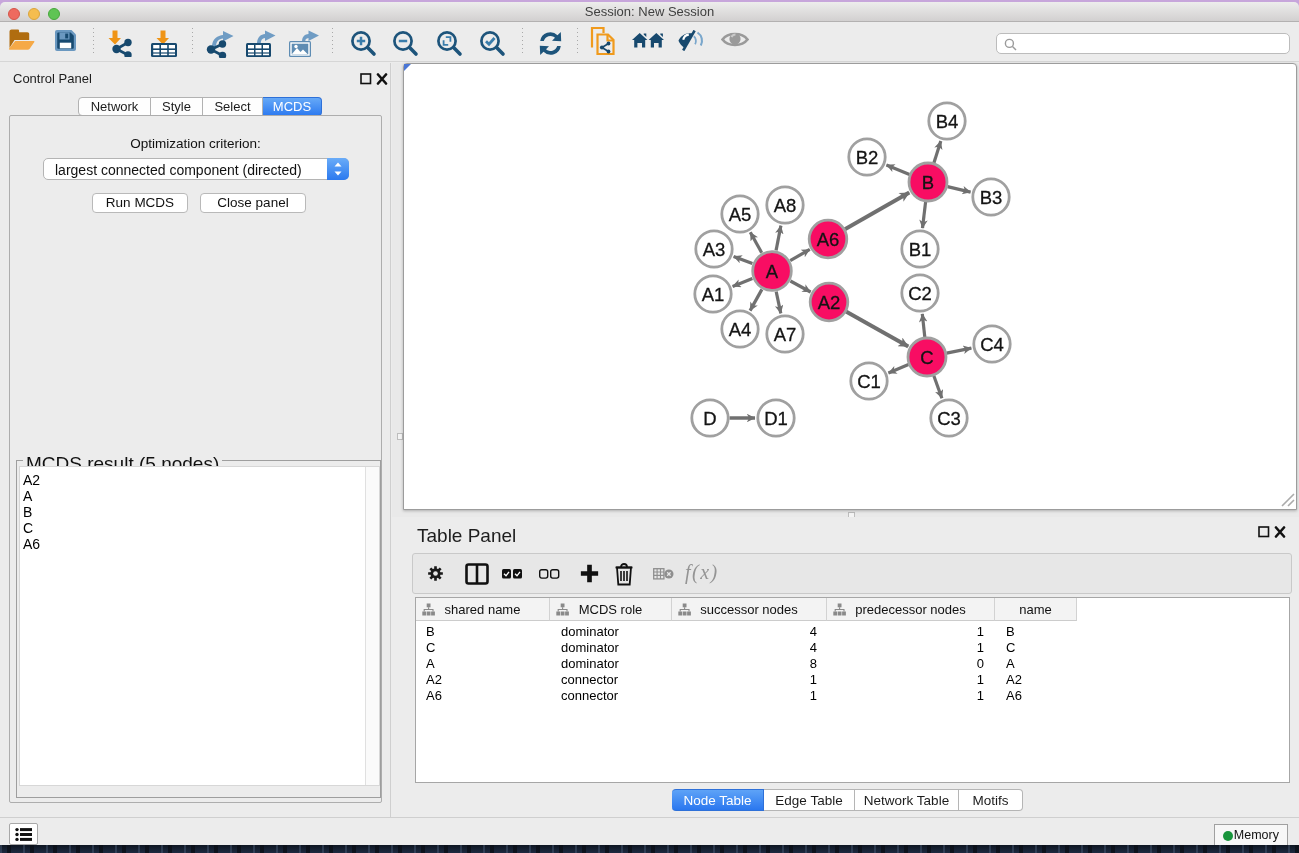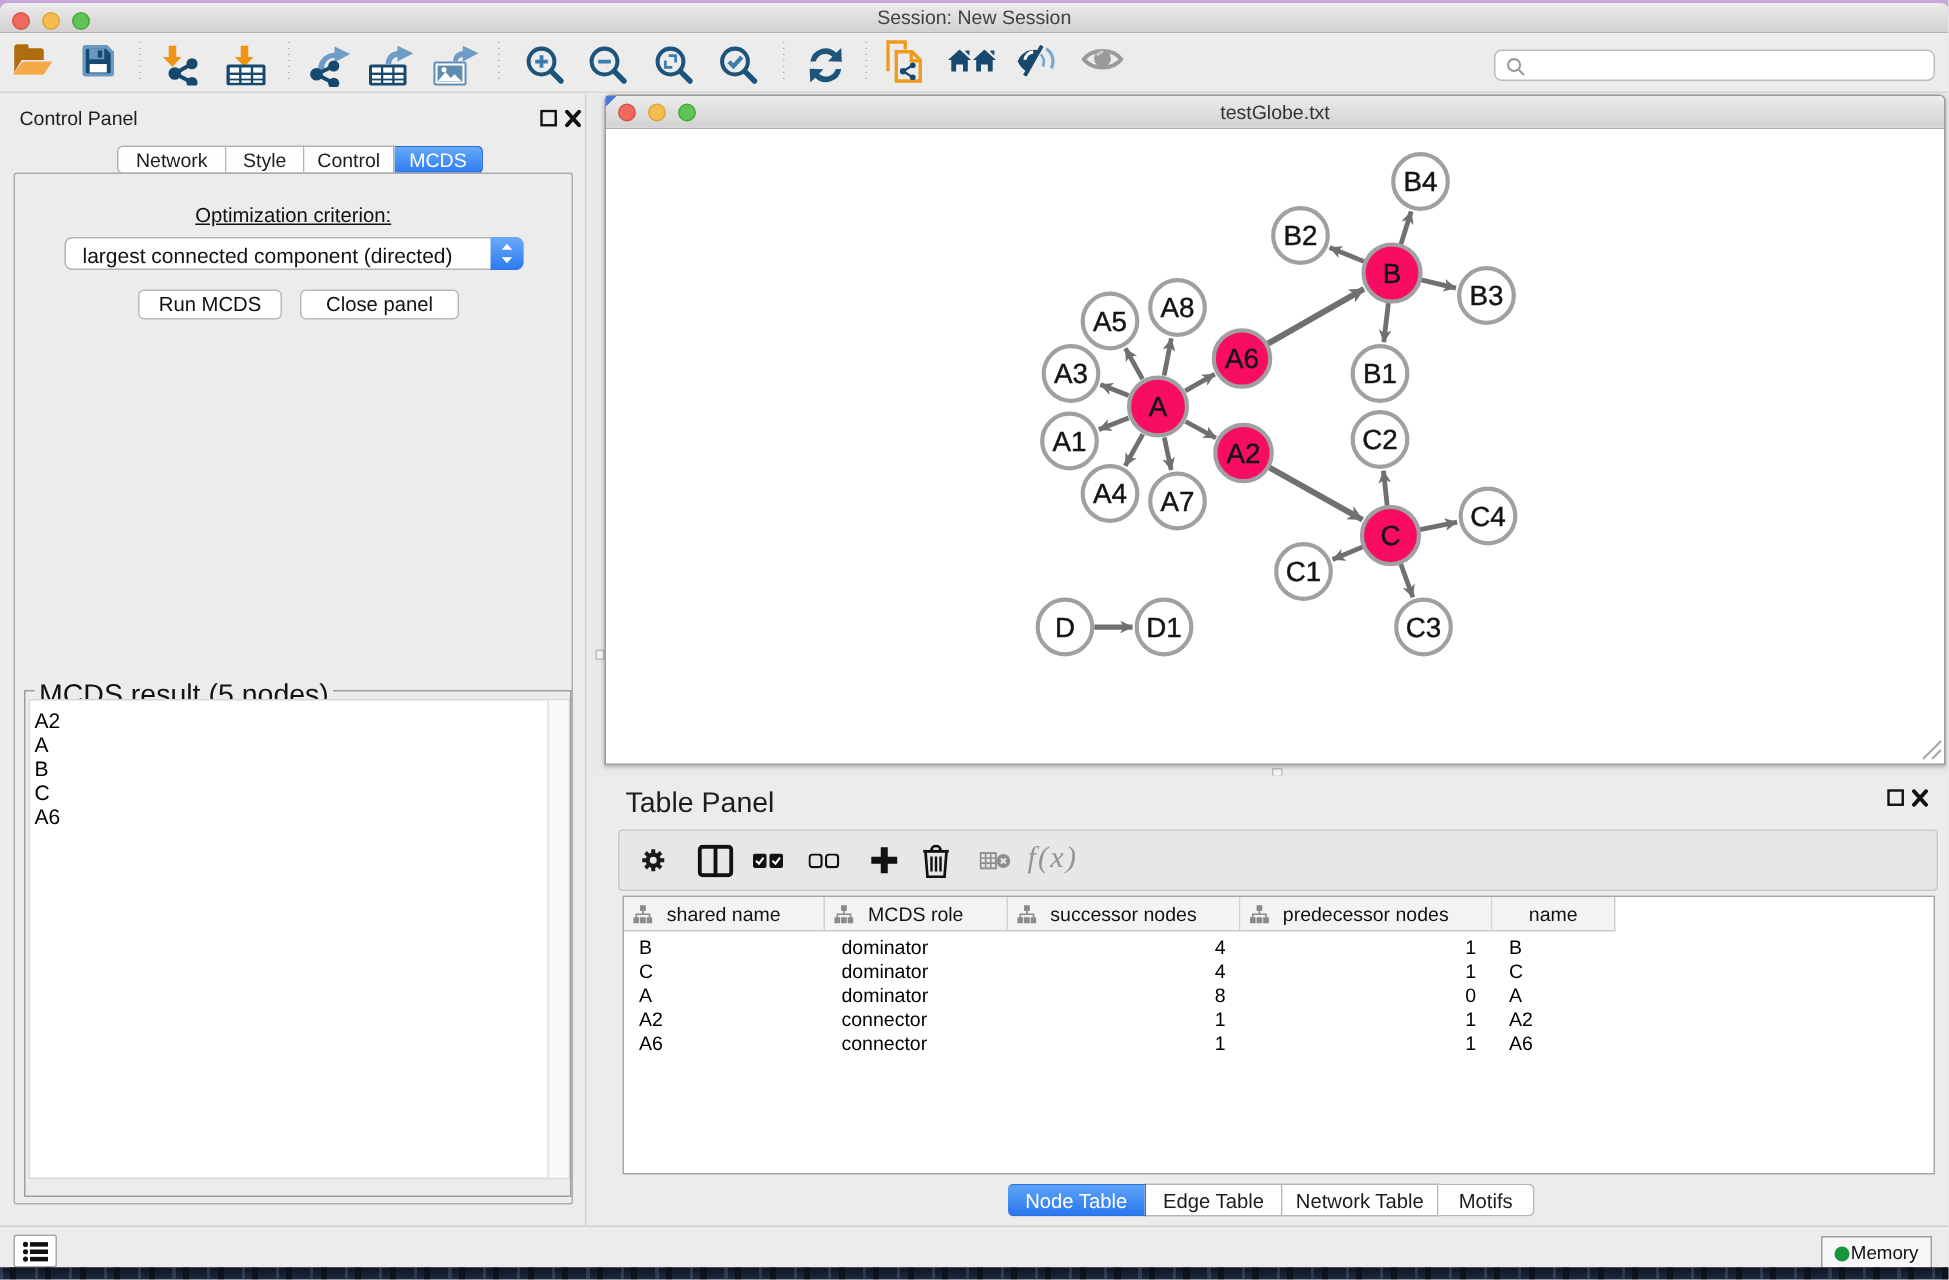"testGlobe.txt" div.abs { html: <div> <div></div> <div></div> <div></div> <div>testGlobe.txt</div> </div> -> none }
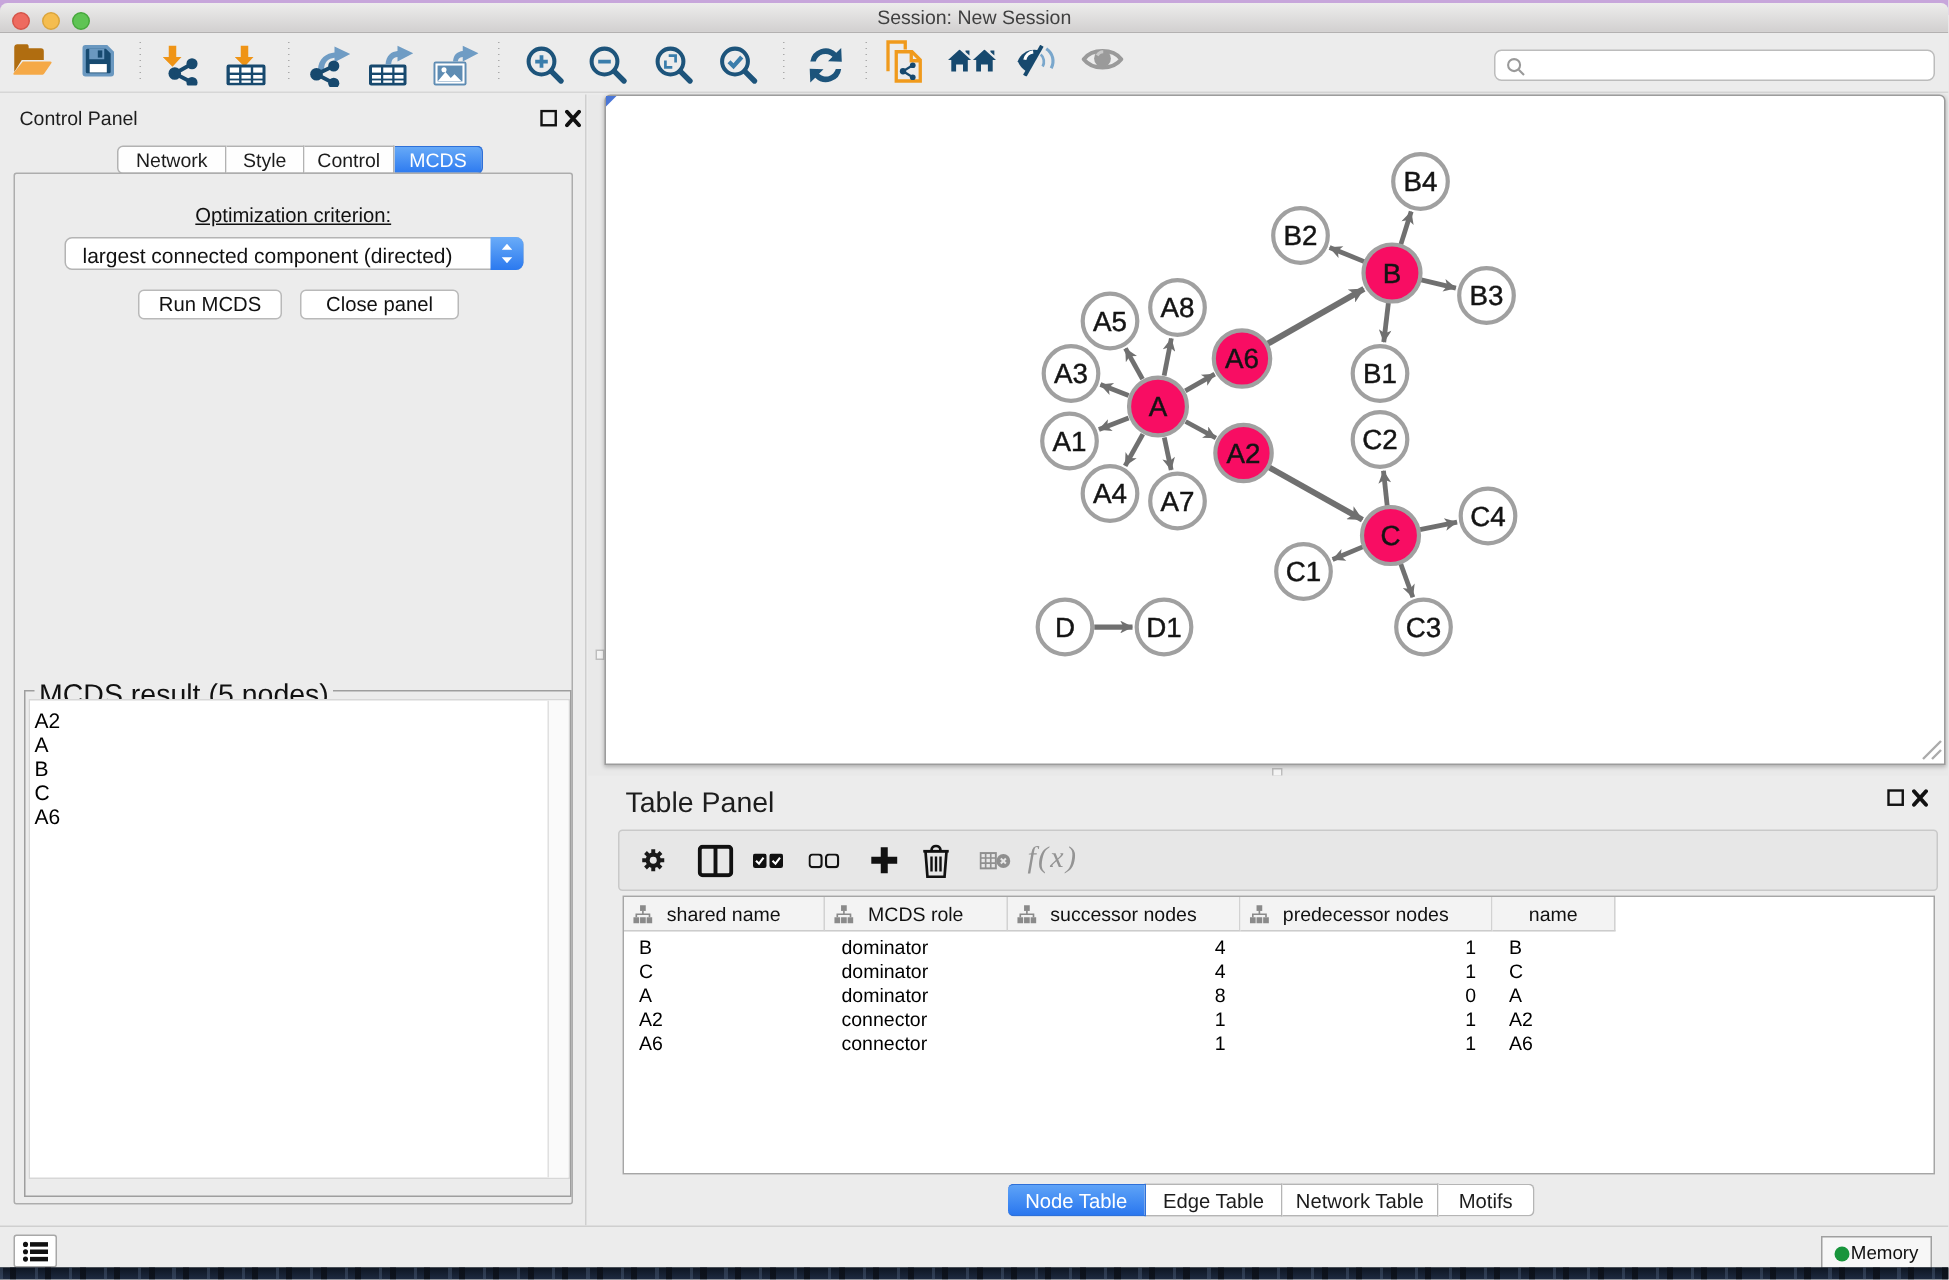"Control" div.tab { text: Control -> Select }
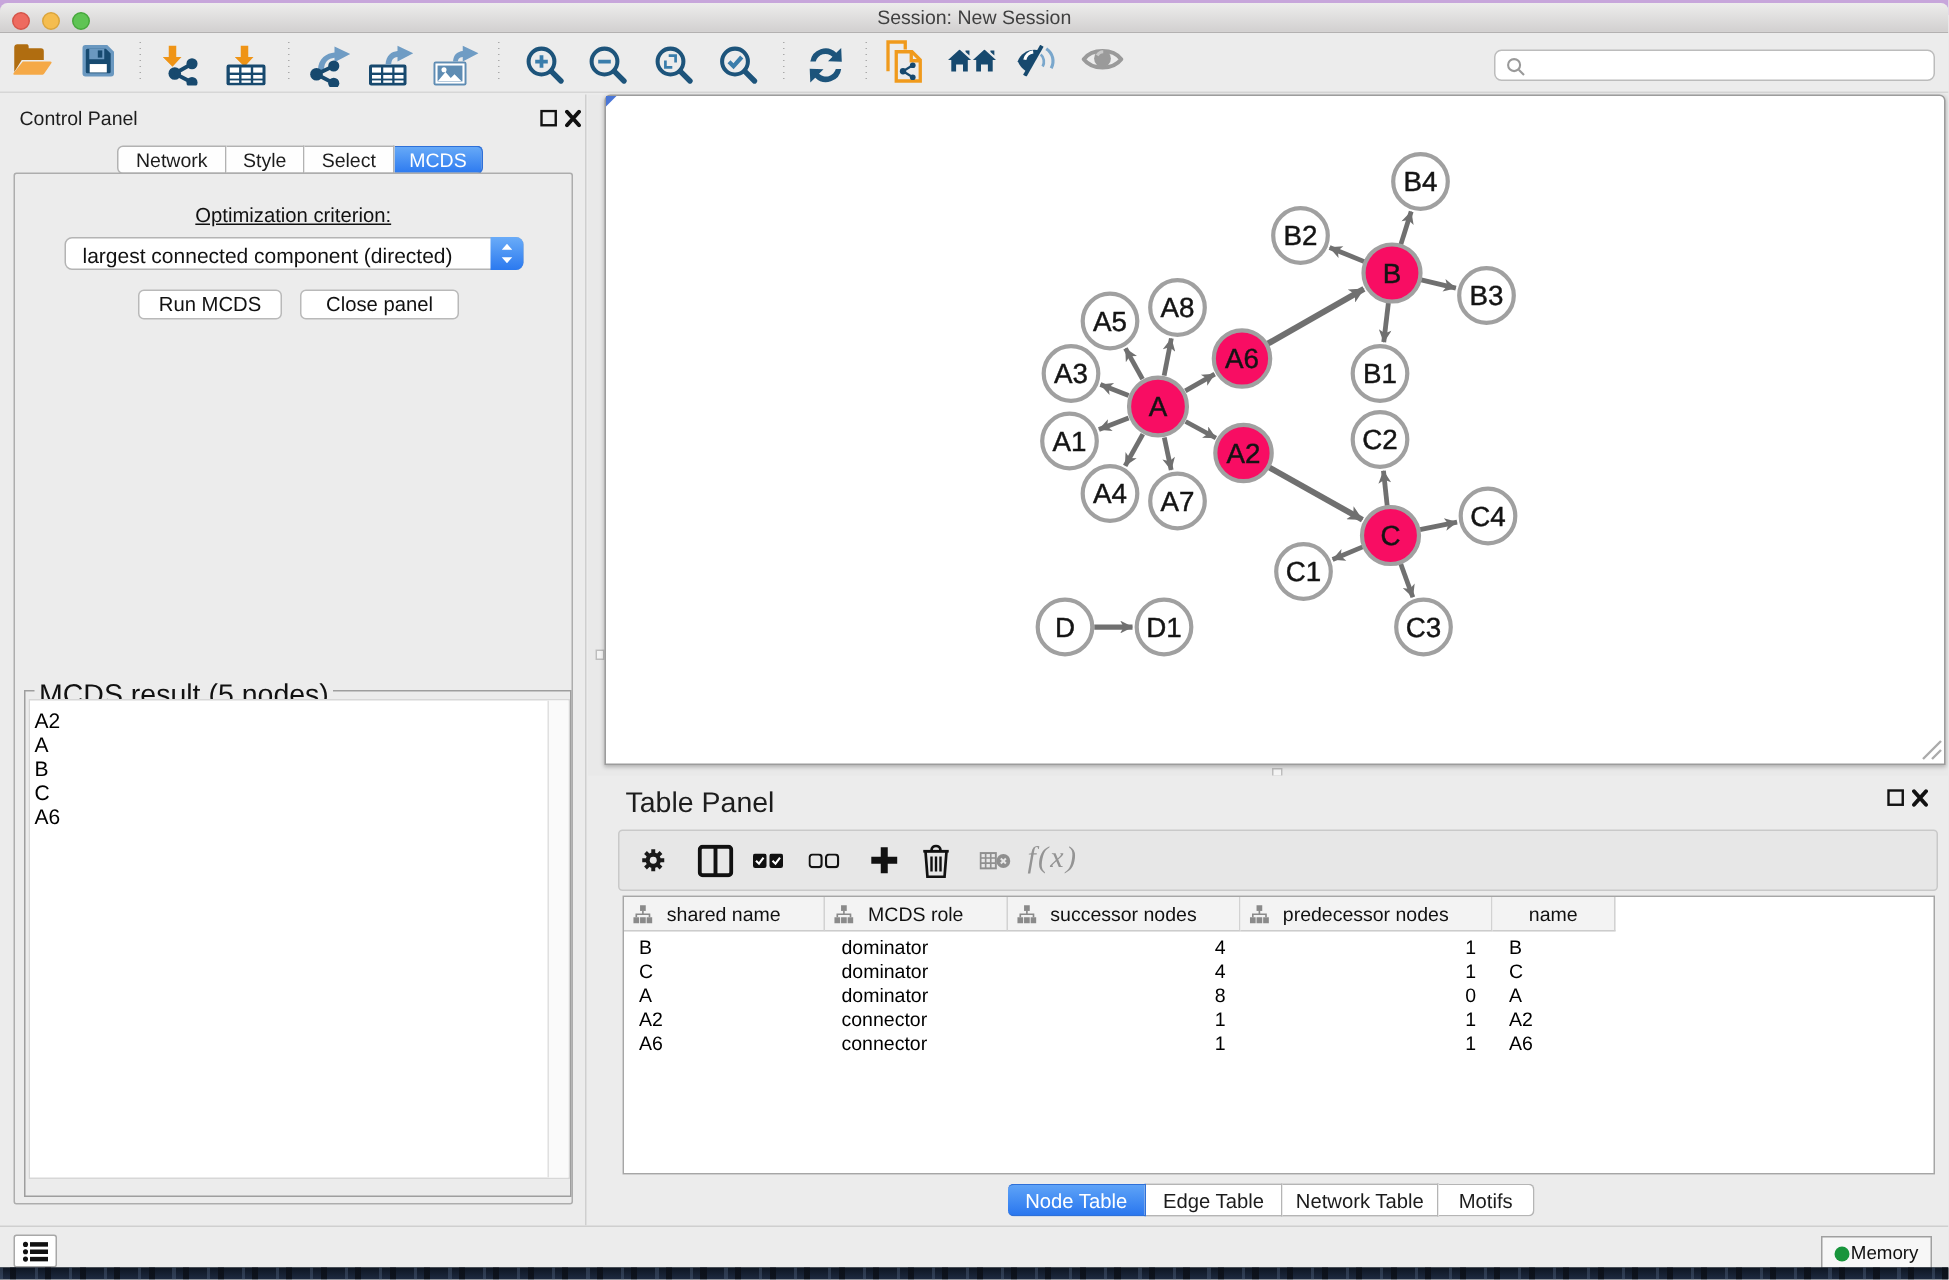"Optimization criterion:" #optlabel { text-decoration: underline -> none }
